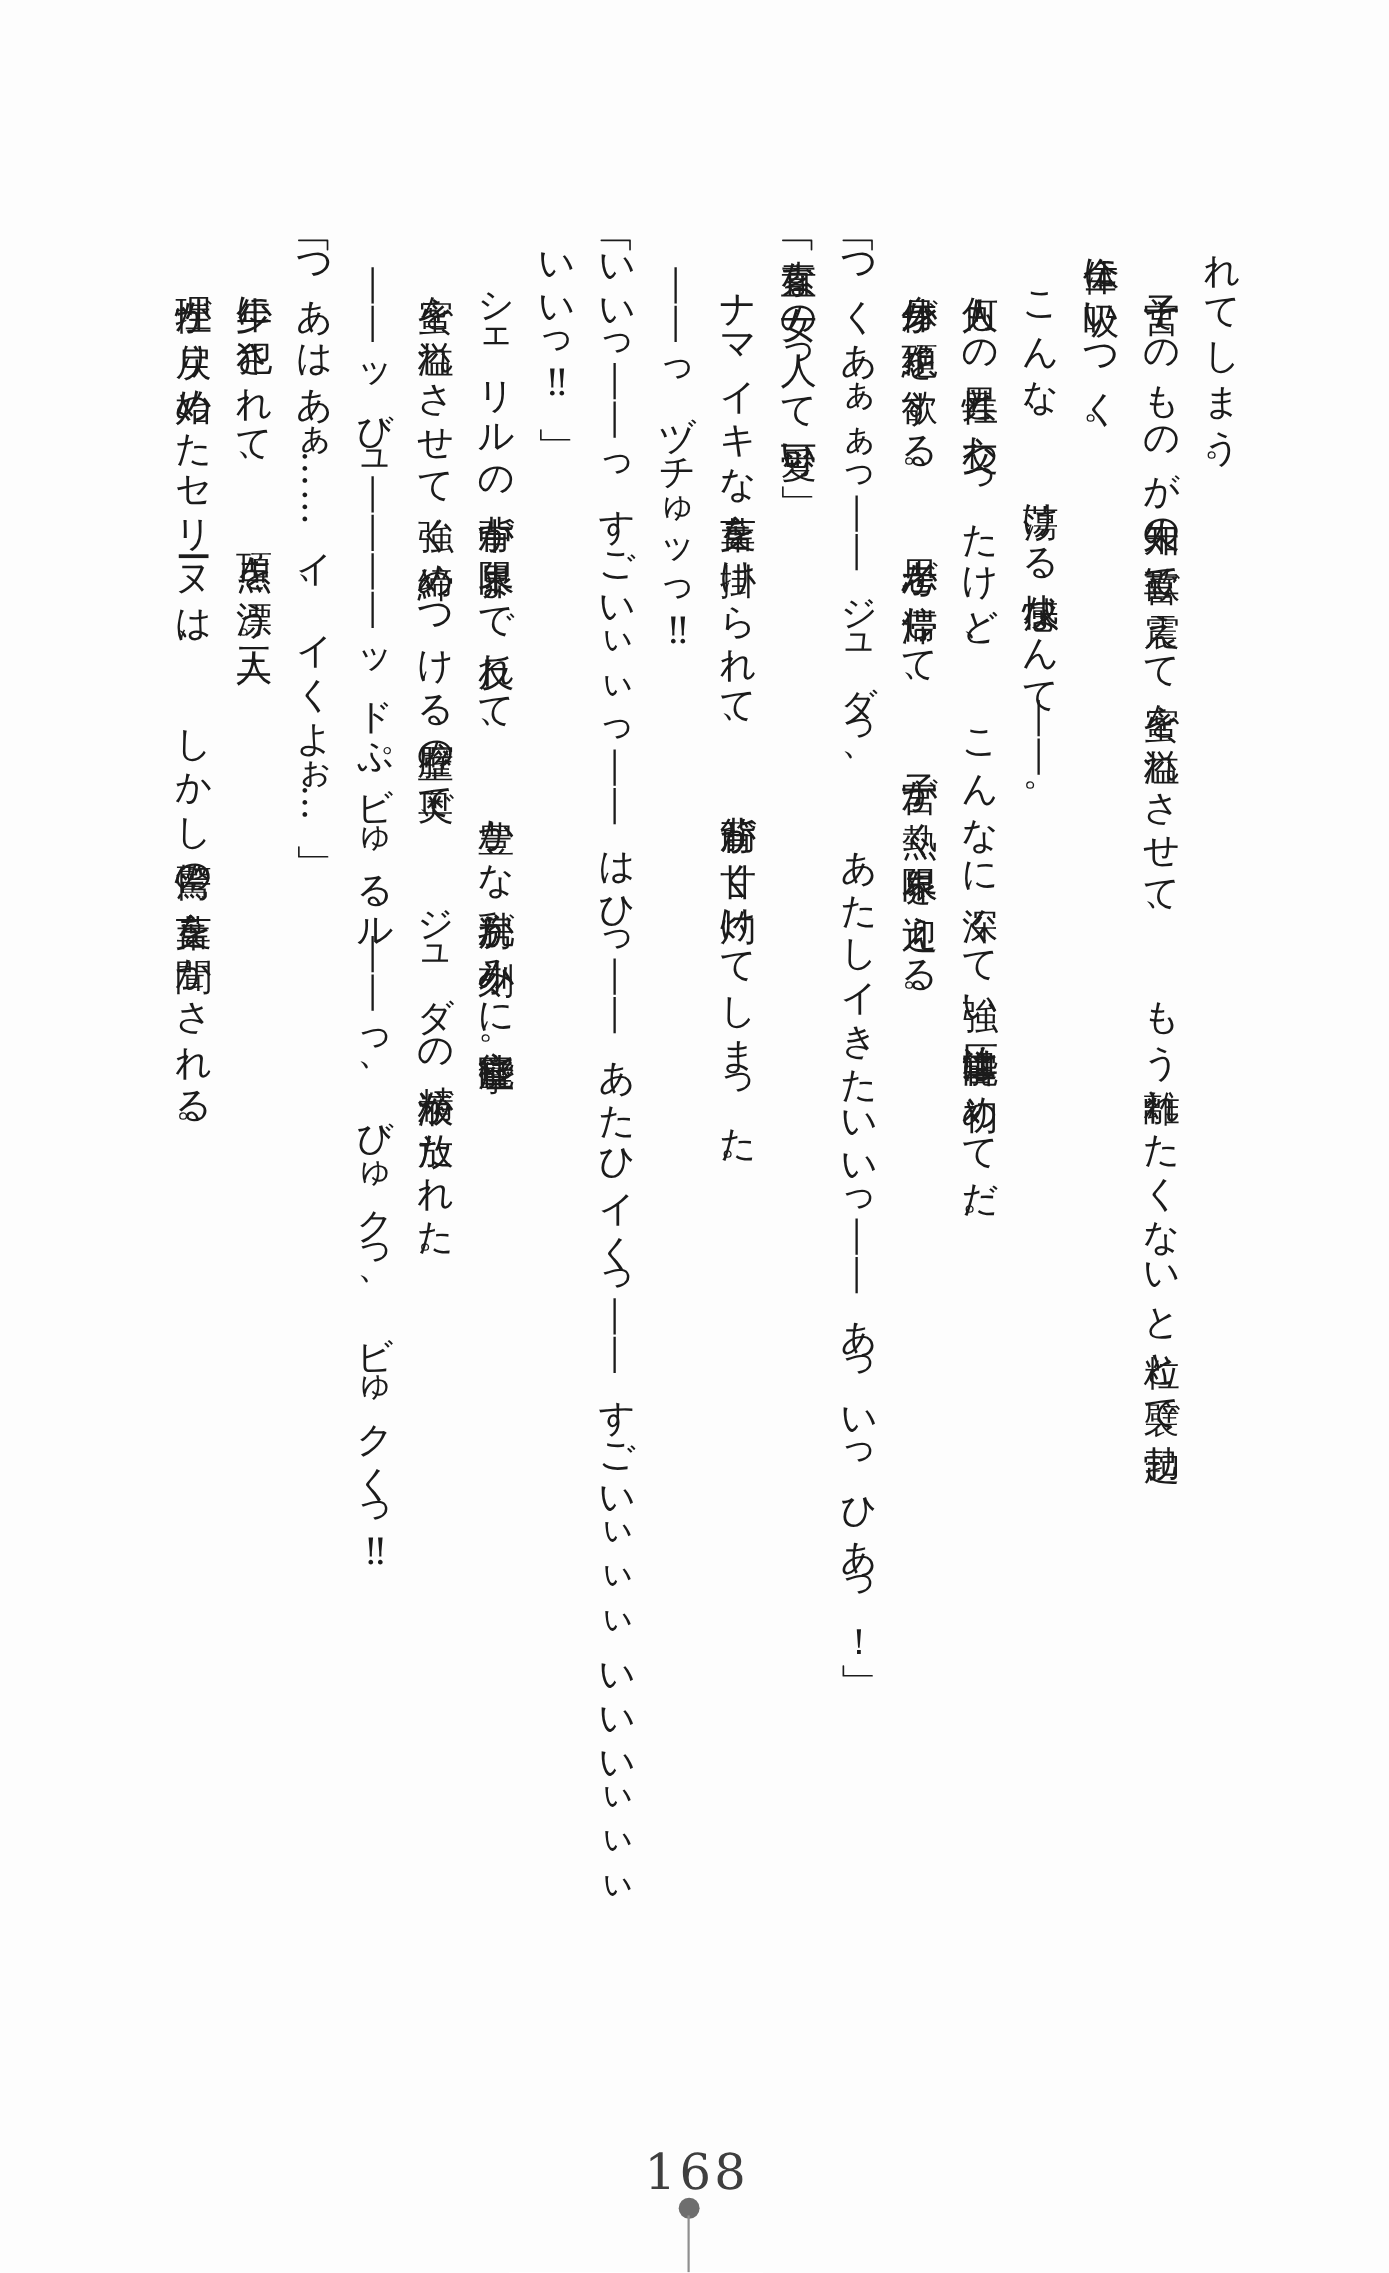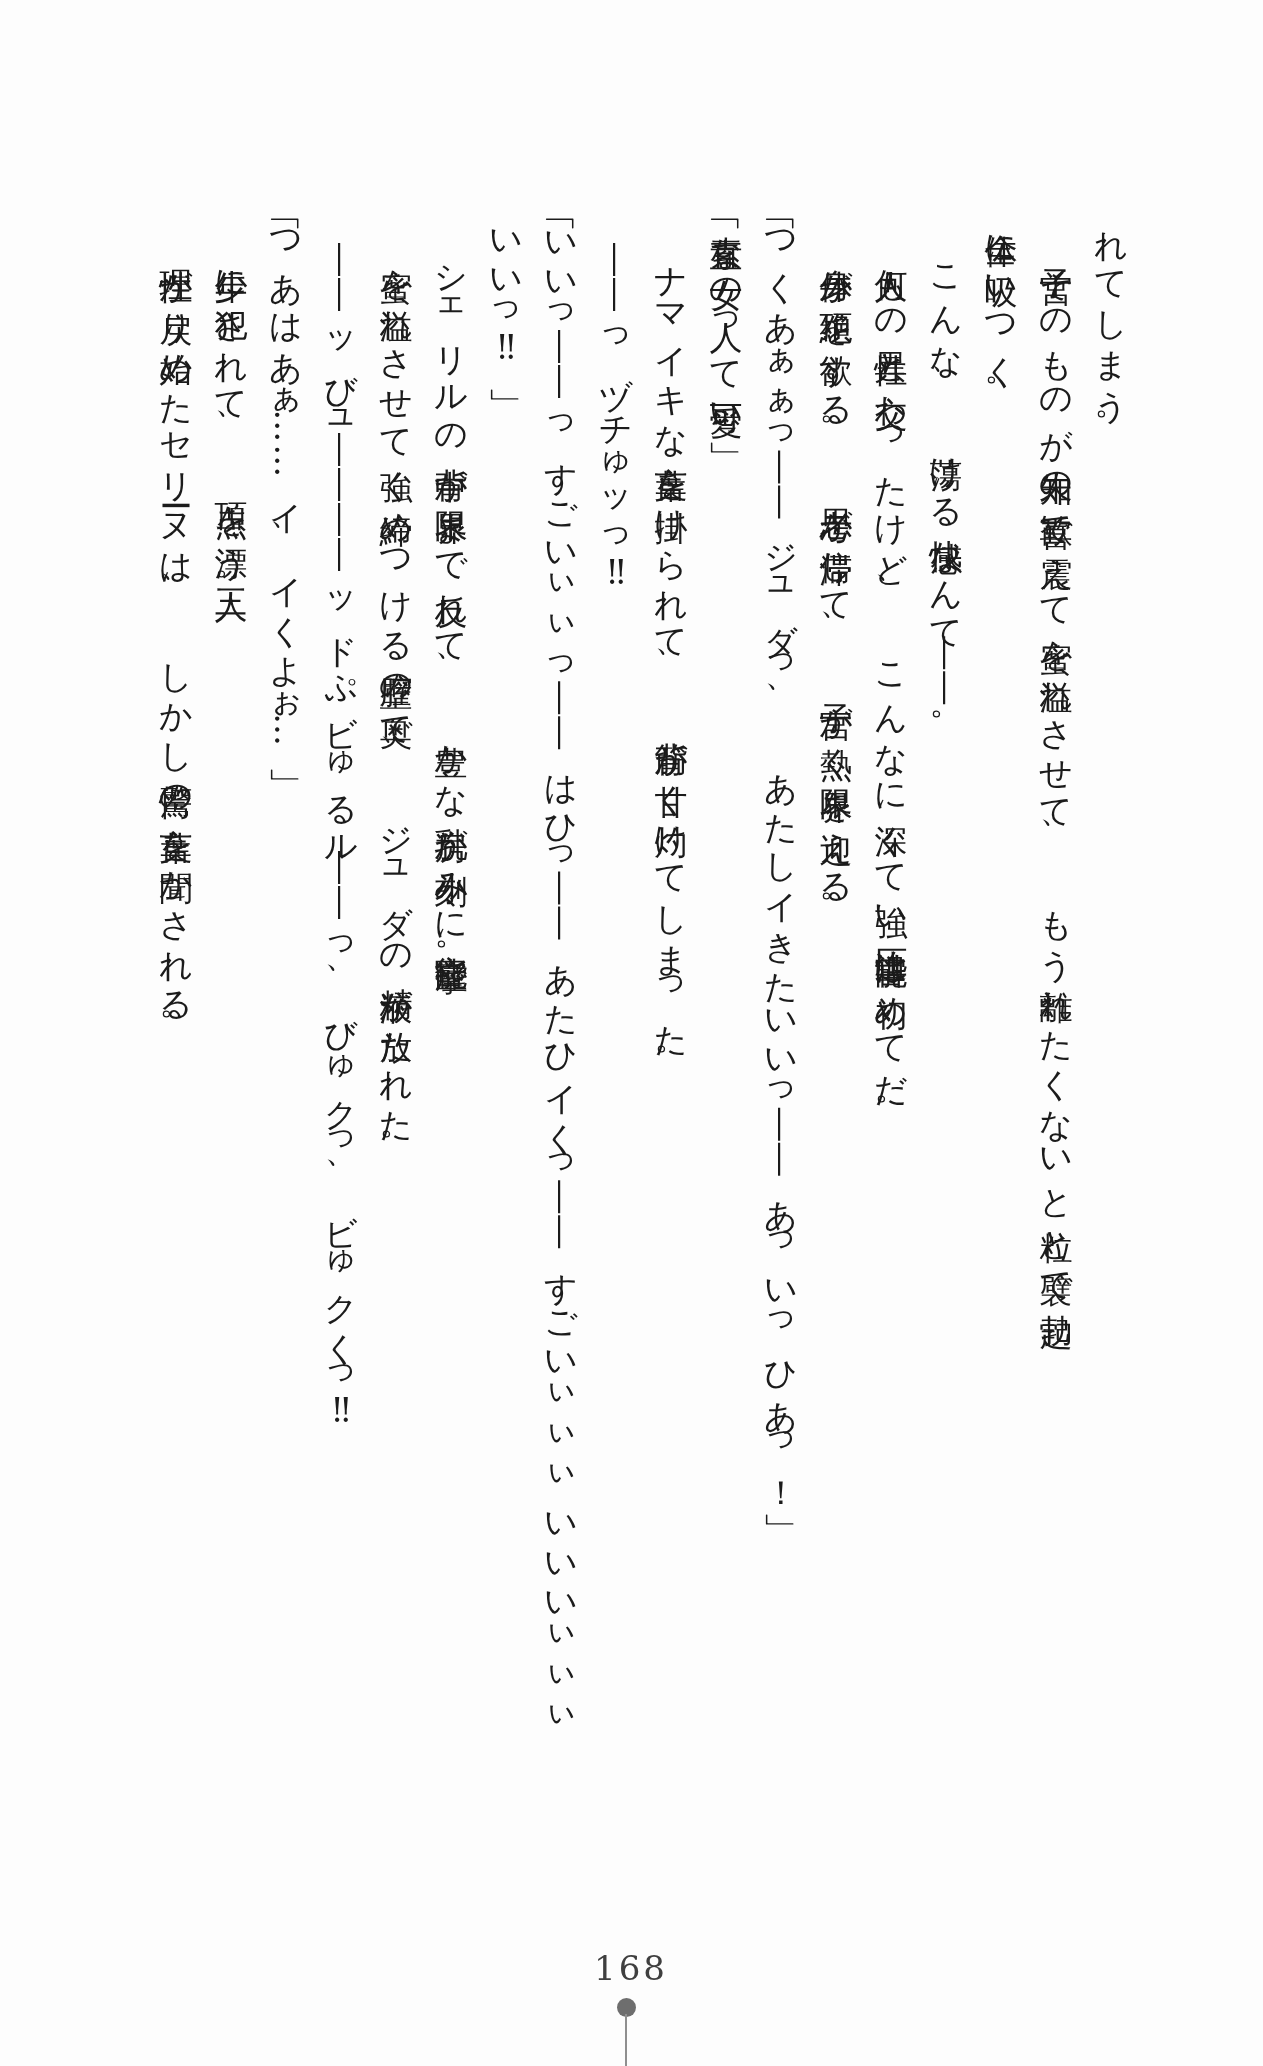"168" .page-number { font-size: 34px -> 45px }
